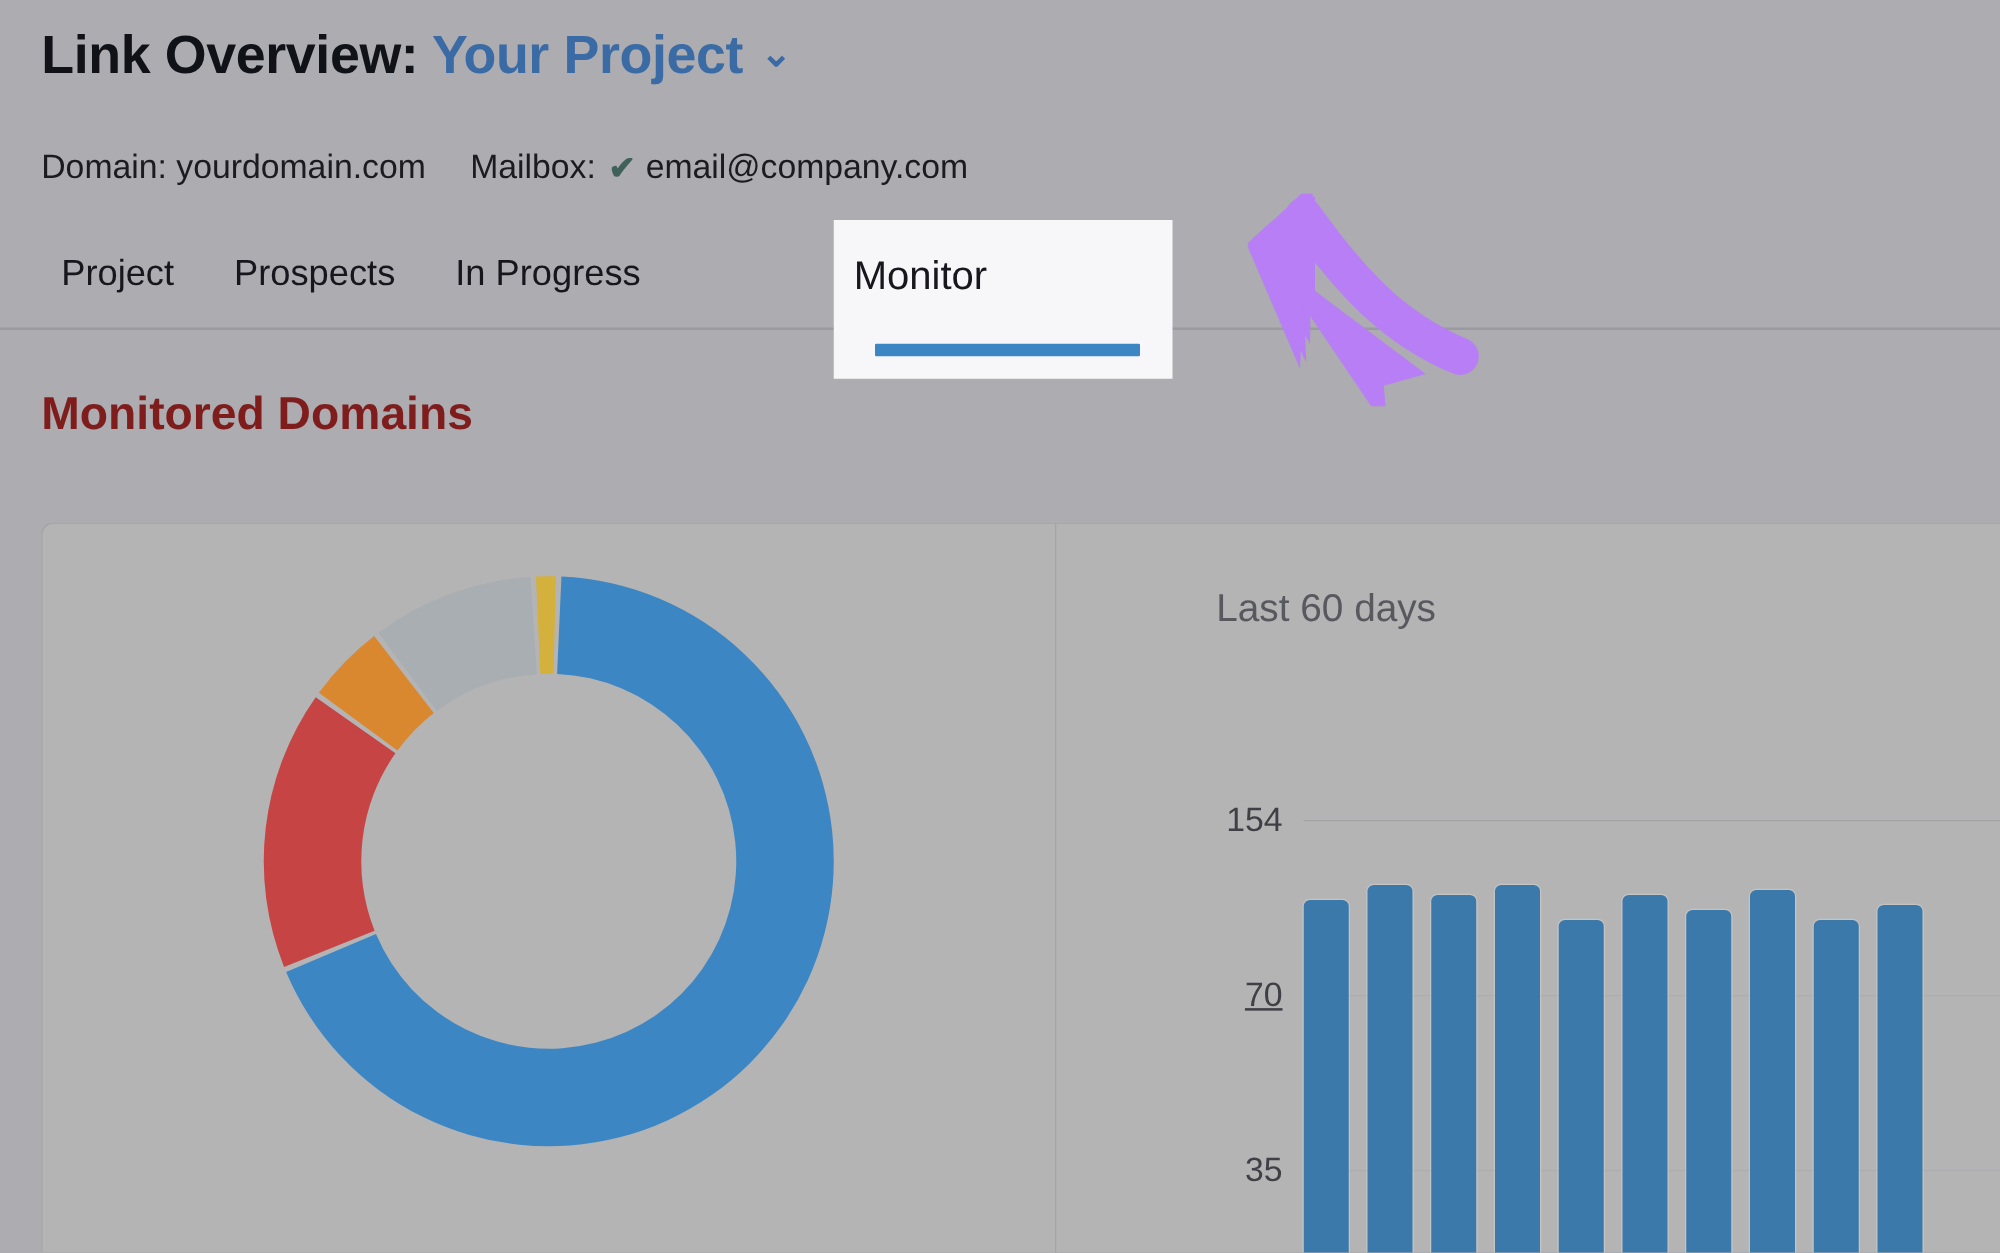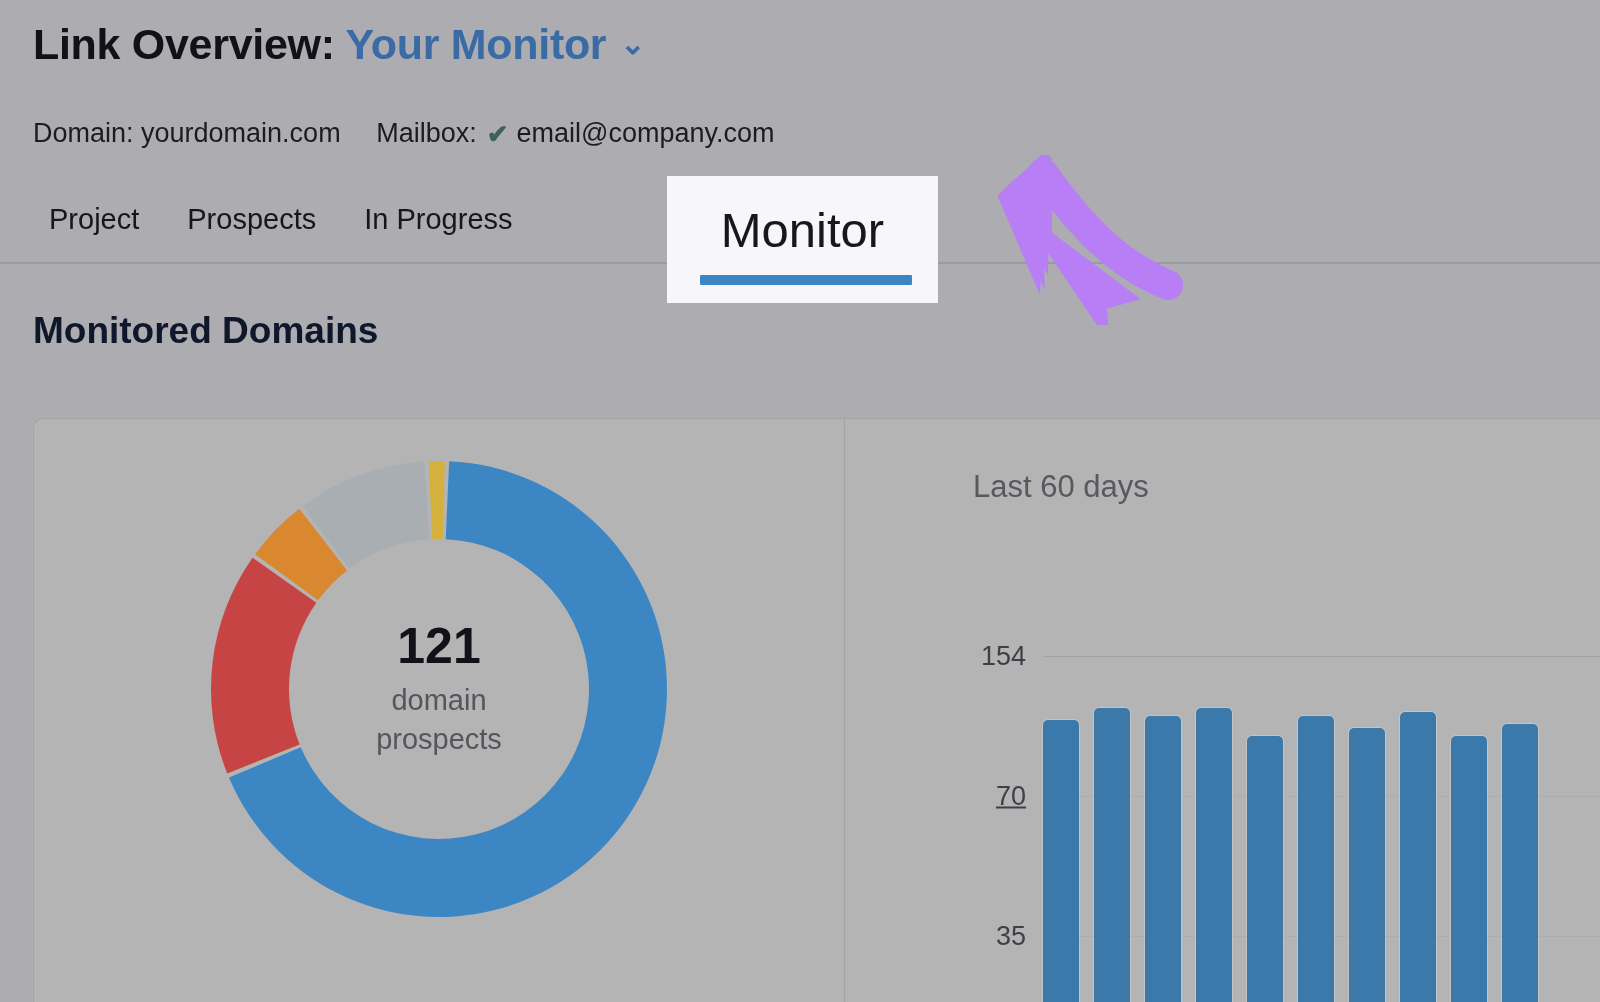"Your Monitor" span.project { text: Monitor -> Project }
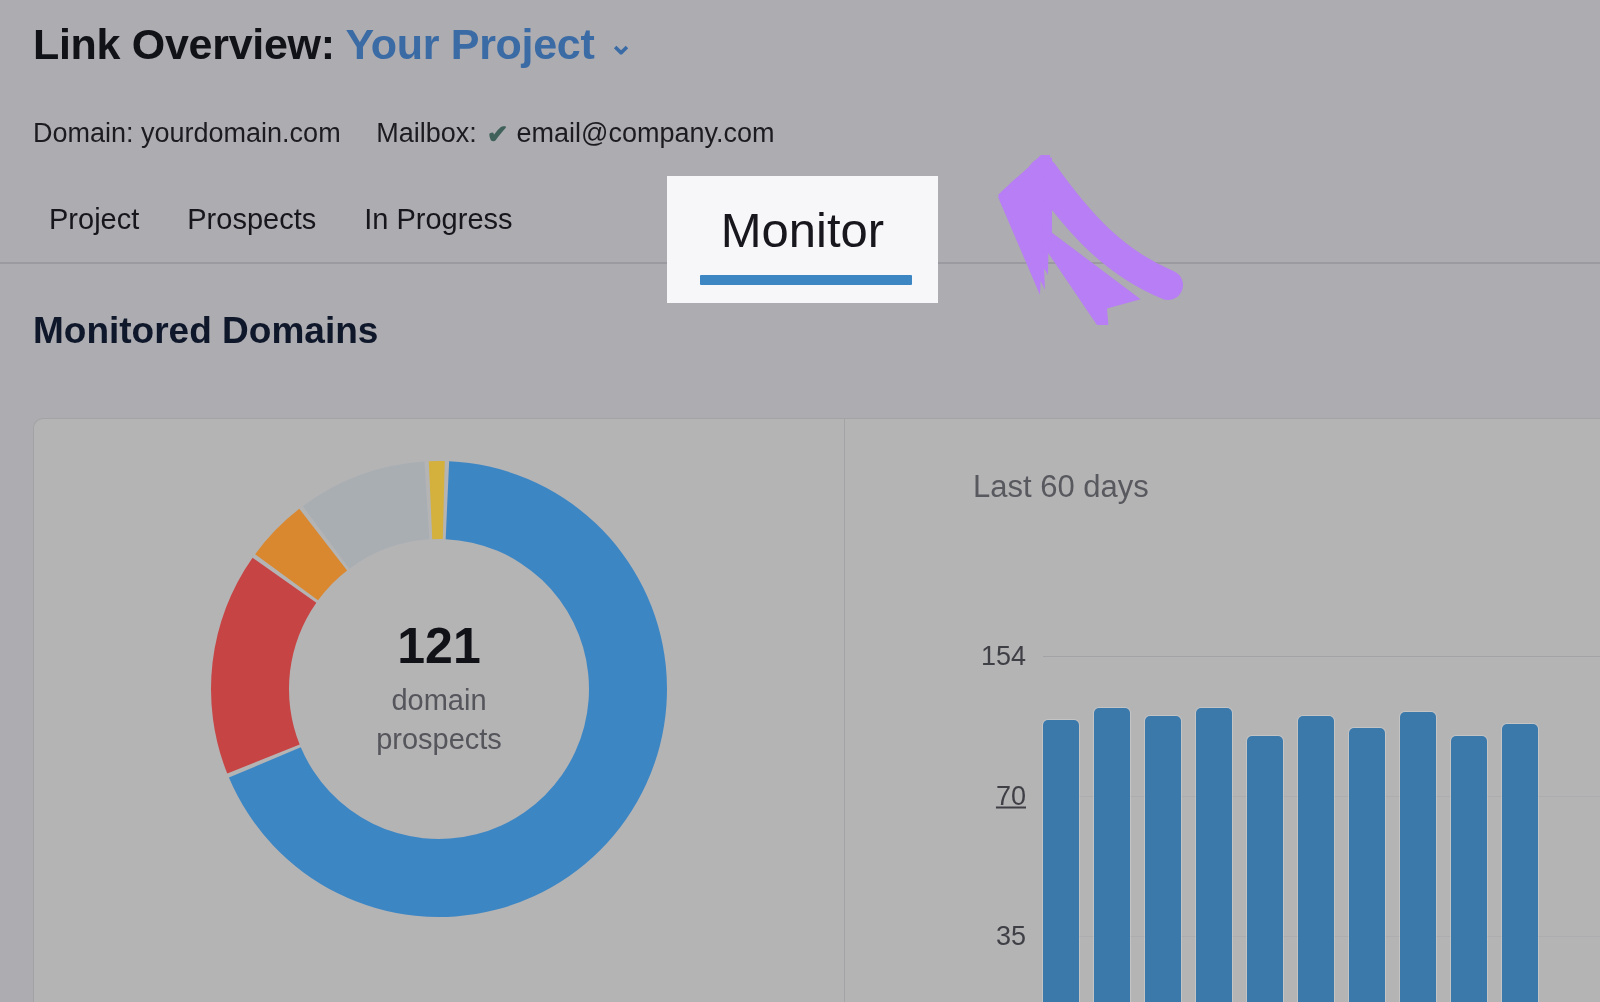"Monitor" .tab-highlight .tab-label { font-size: 49px -> 32px; left: 0 -> 16px; text-align: center -> none }
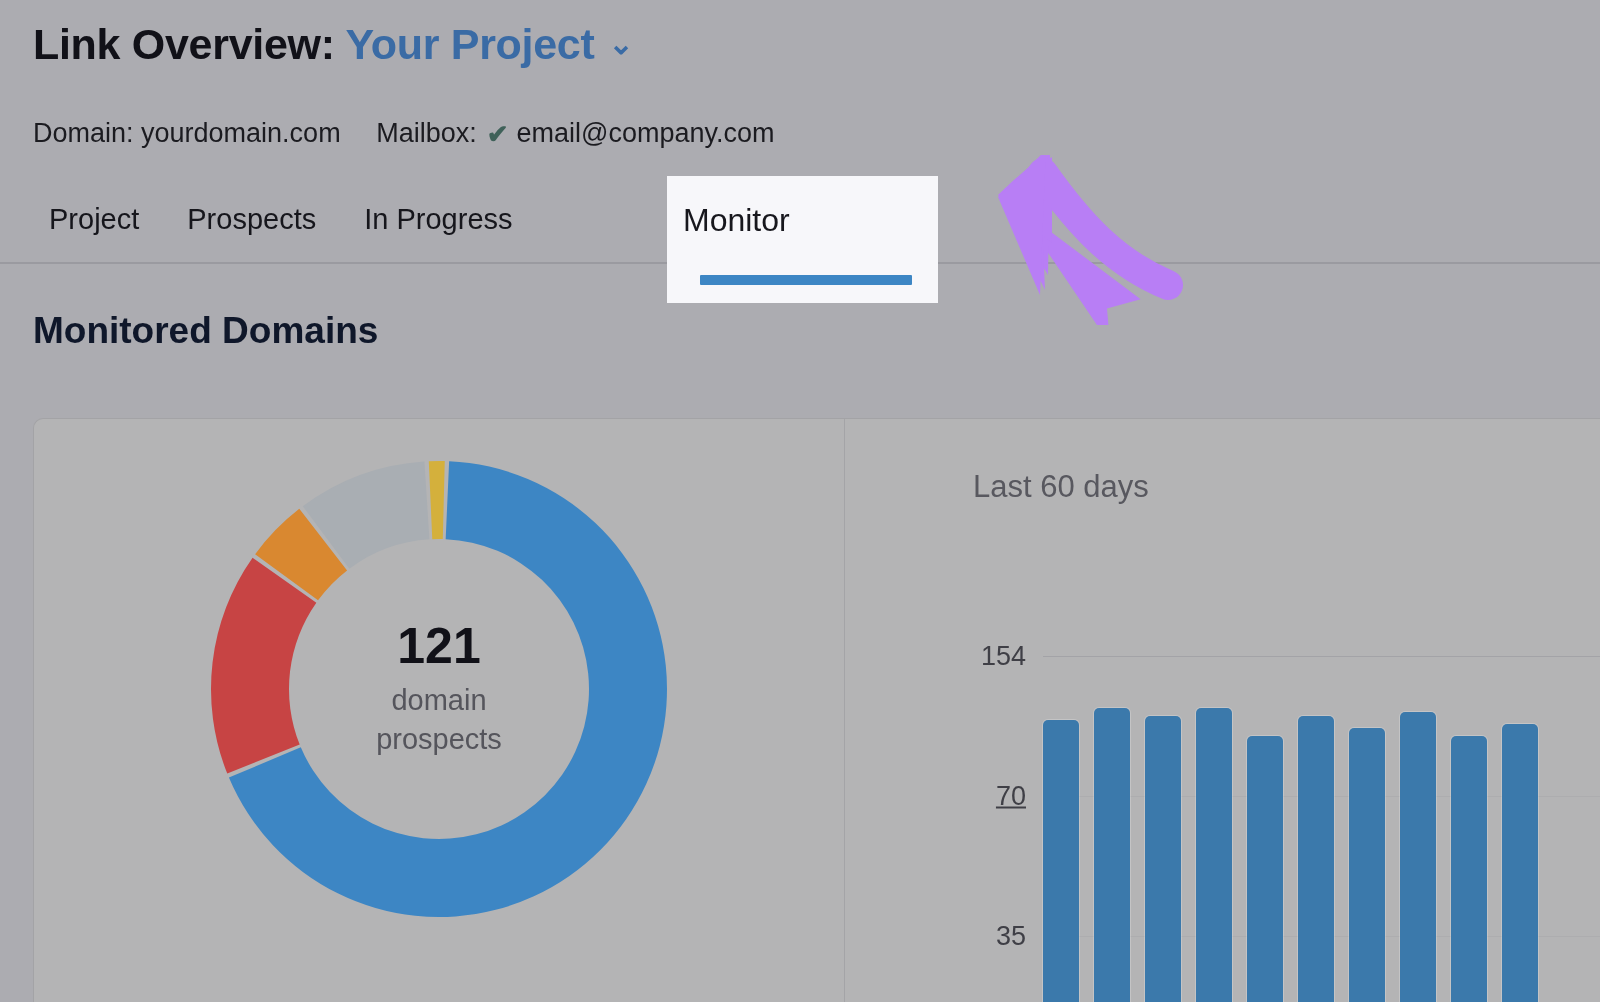"Monitored Domains" .section-title { color: #0f172a -> #7f1d1d }
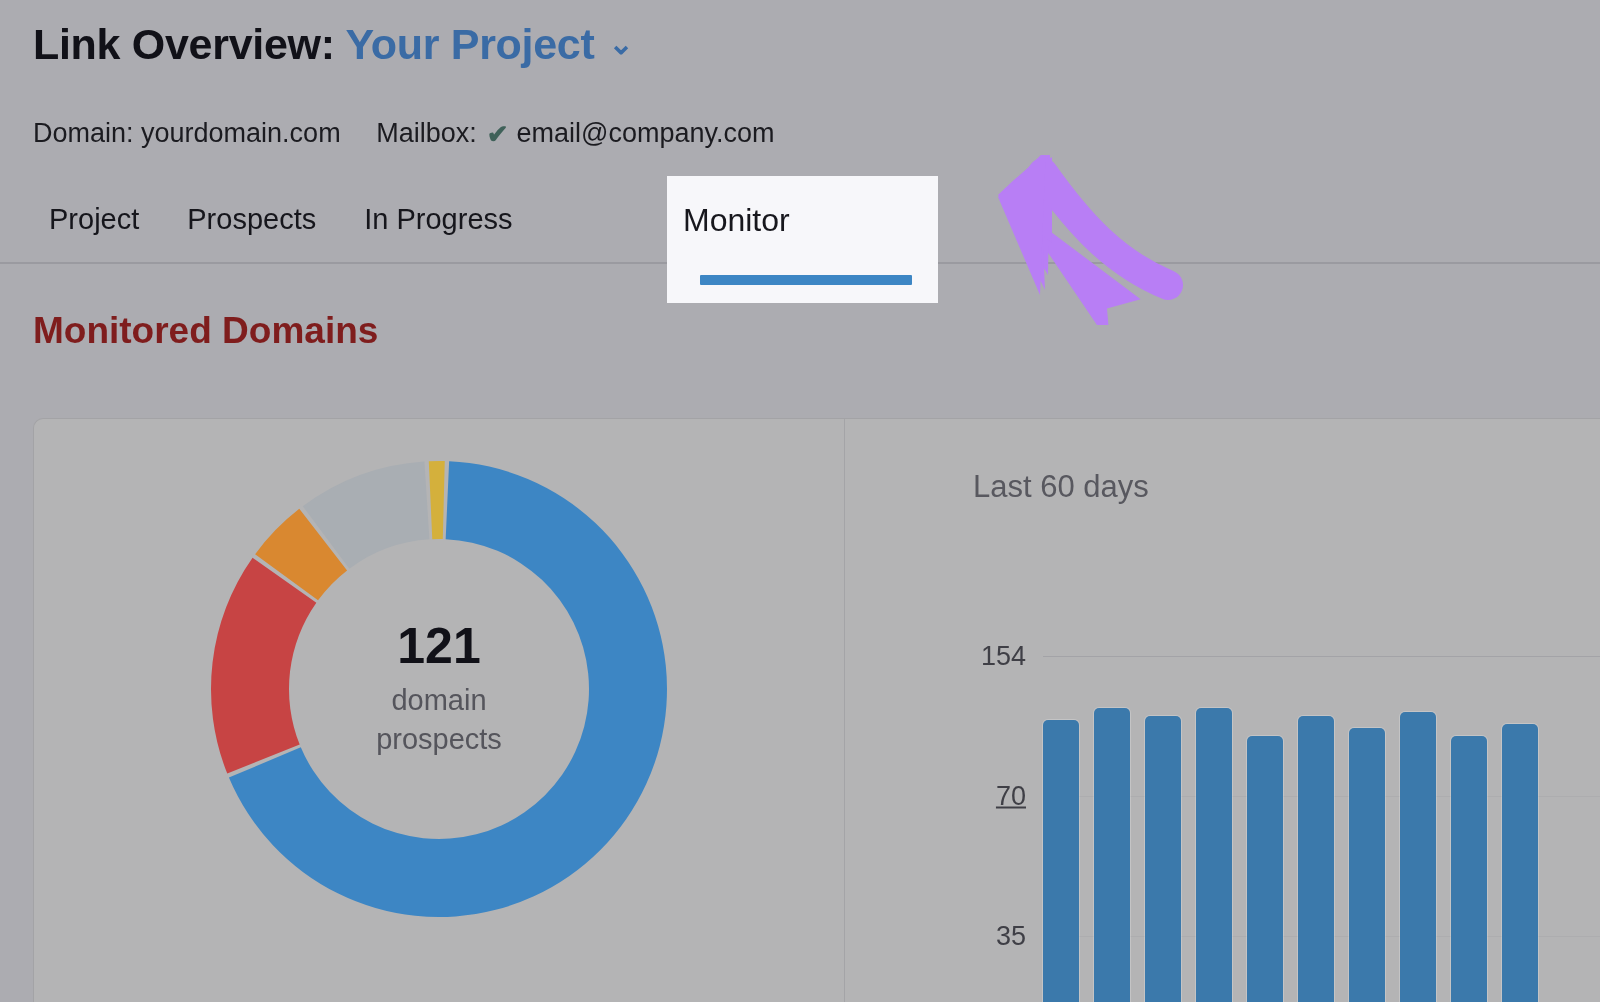"121" div.donut-center { html: <div> <div>121</div> <div> <div>domain</div> <div>prospects</div> </div> </div> -> none }
